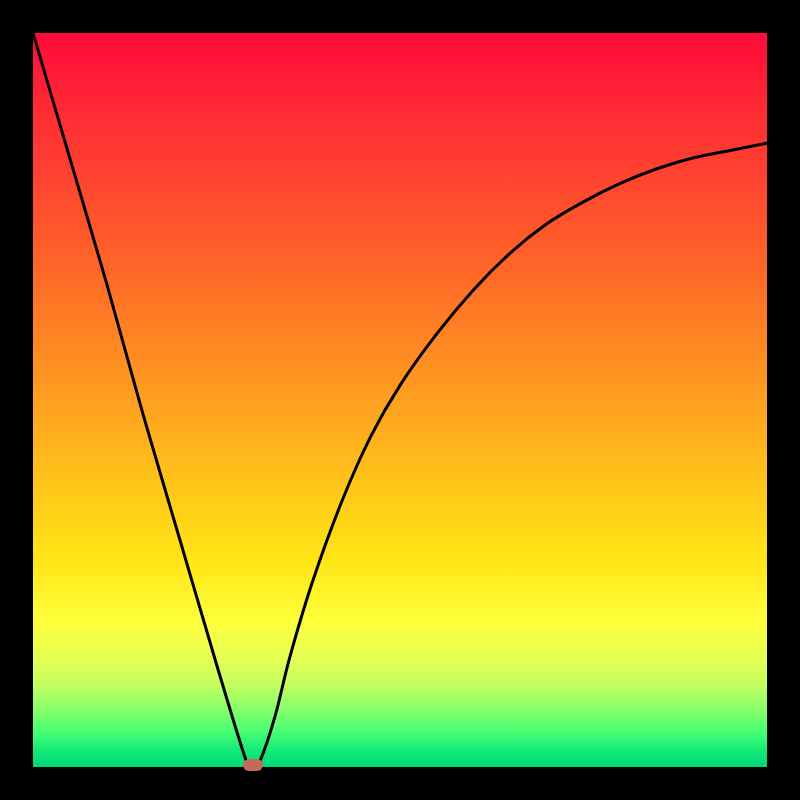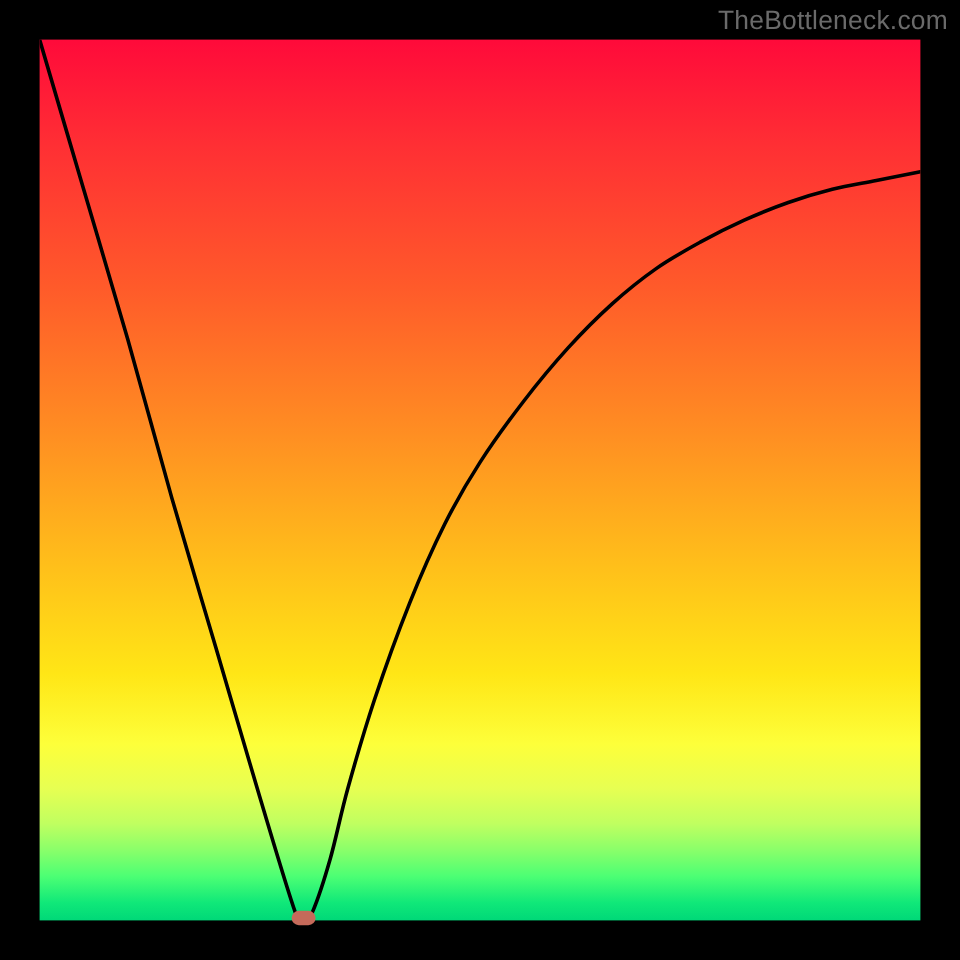"TheBottleneck.com" div.watermark { html: <div>TheBottleneck.com</div> -> none }
